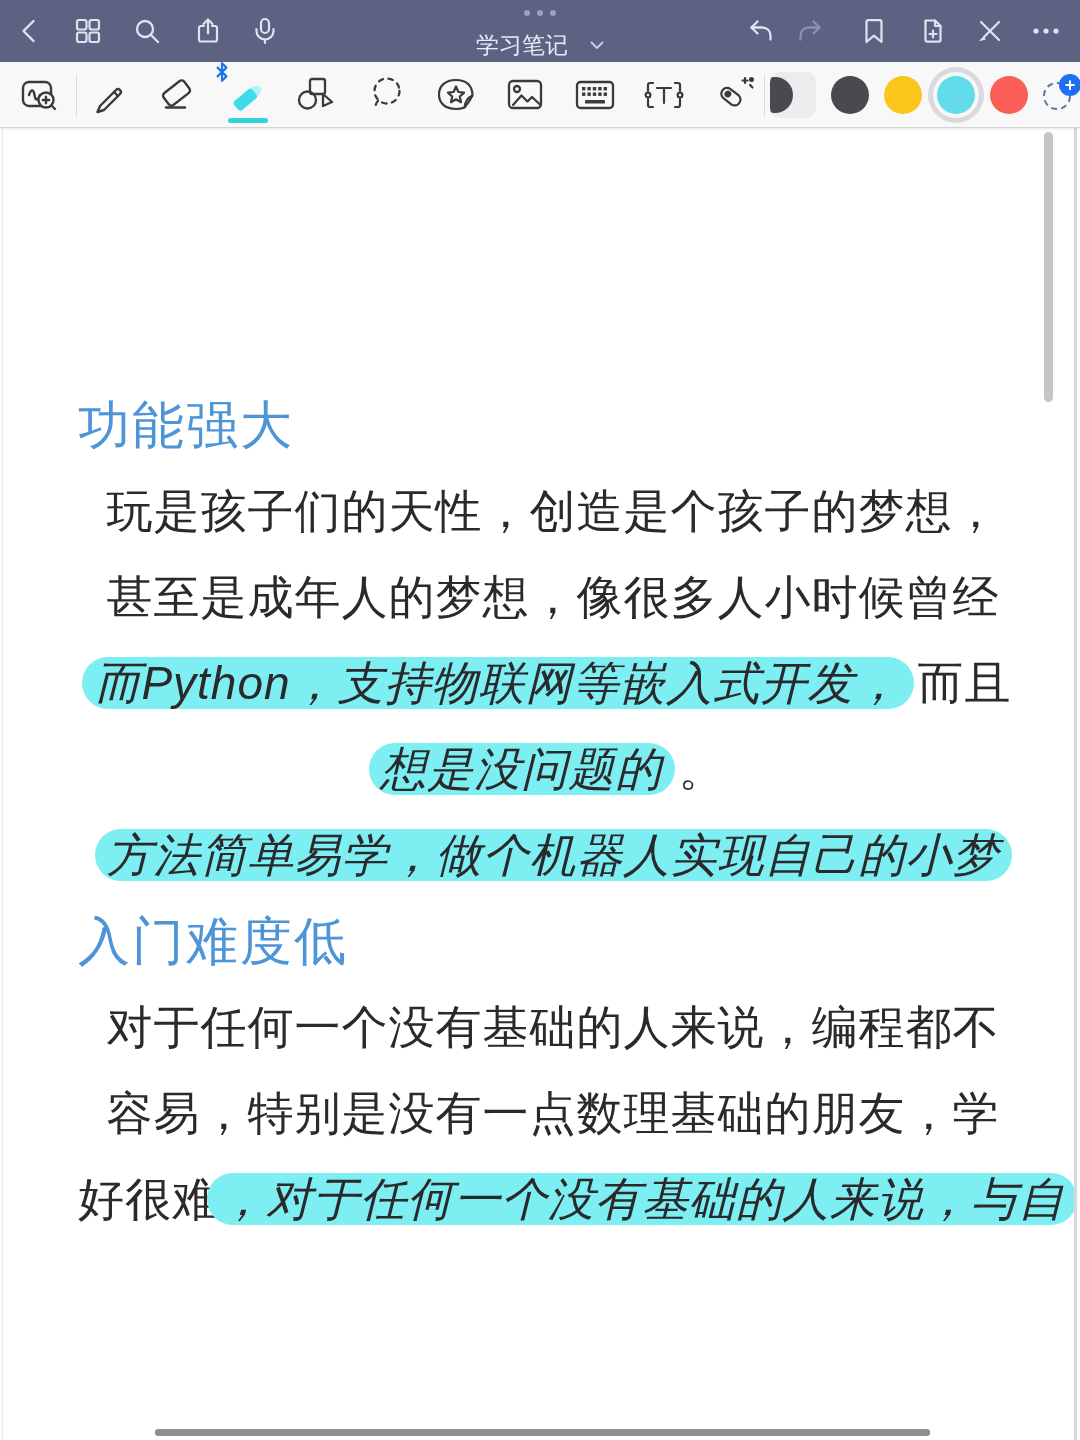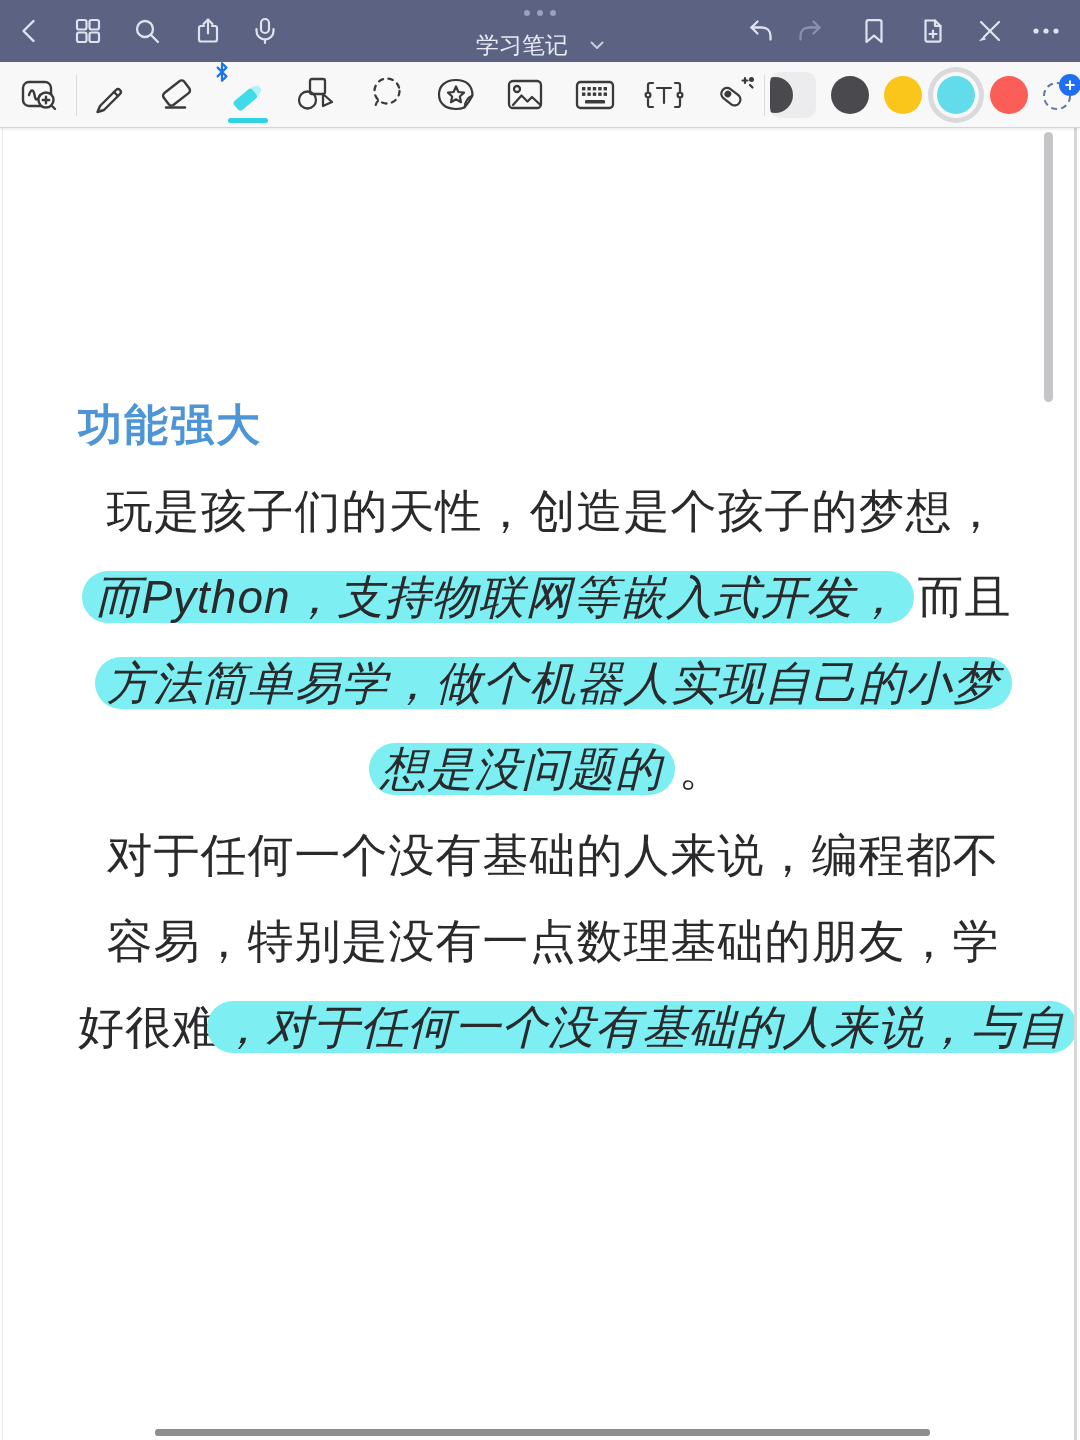"功能强大" .doc-heading { font-size: 44px -> 52px; font-weight: bold -> normal }
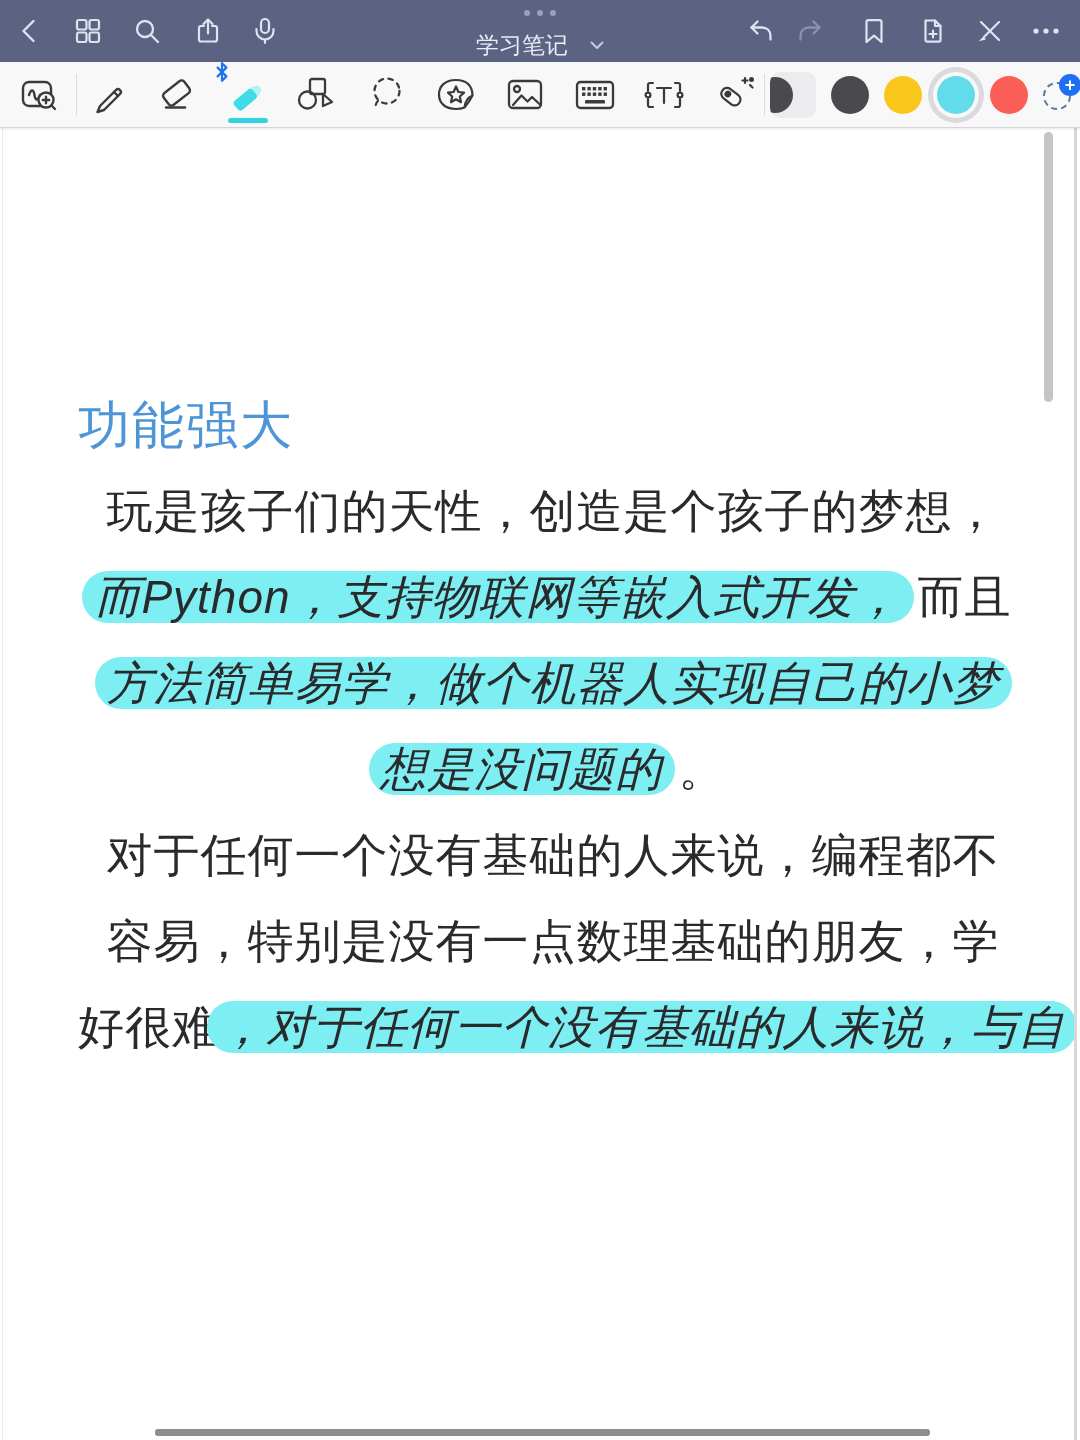"甚至是成年人的梦想，像很多人小时候曾经" div.doc-line { html: none -> <div><span>甚至是成年人的梦想，像很多人小时候曾经</span></div> }
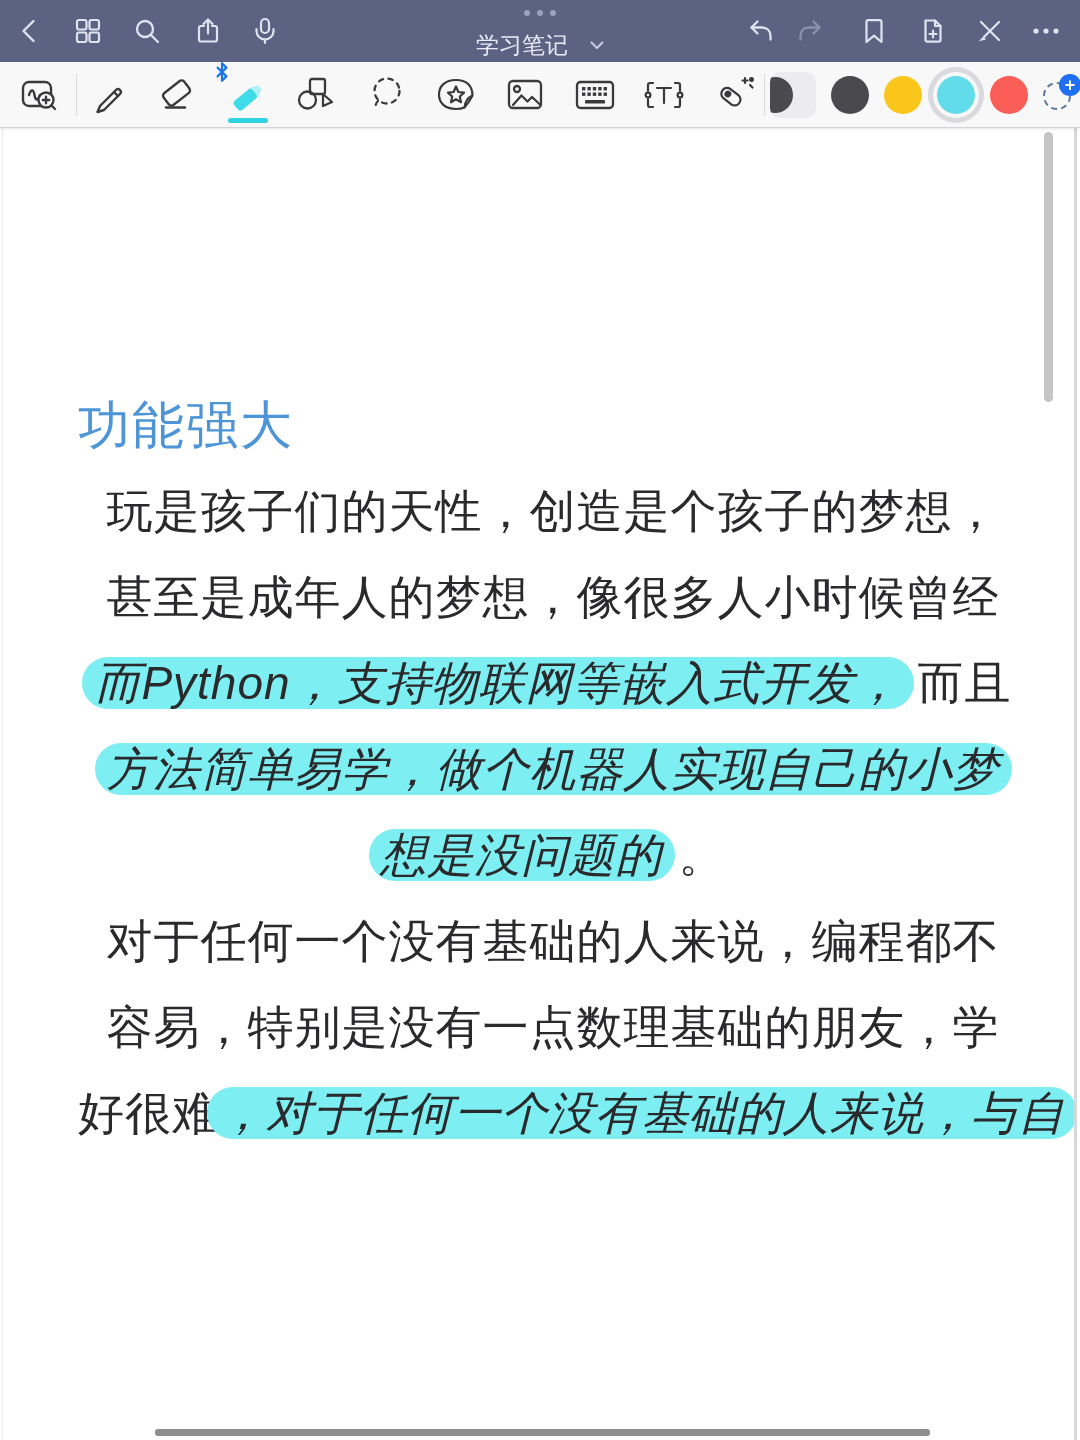"方法简单易学，做个机器人实现自己的小梦" div.doc-line { order: before "想是没问题的 。" -> after "想是没问题的 。" }
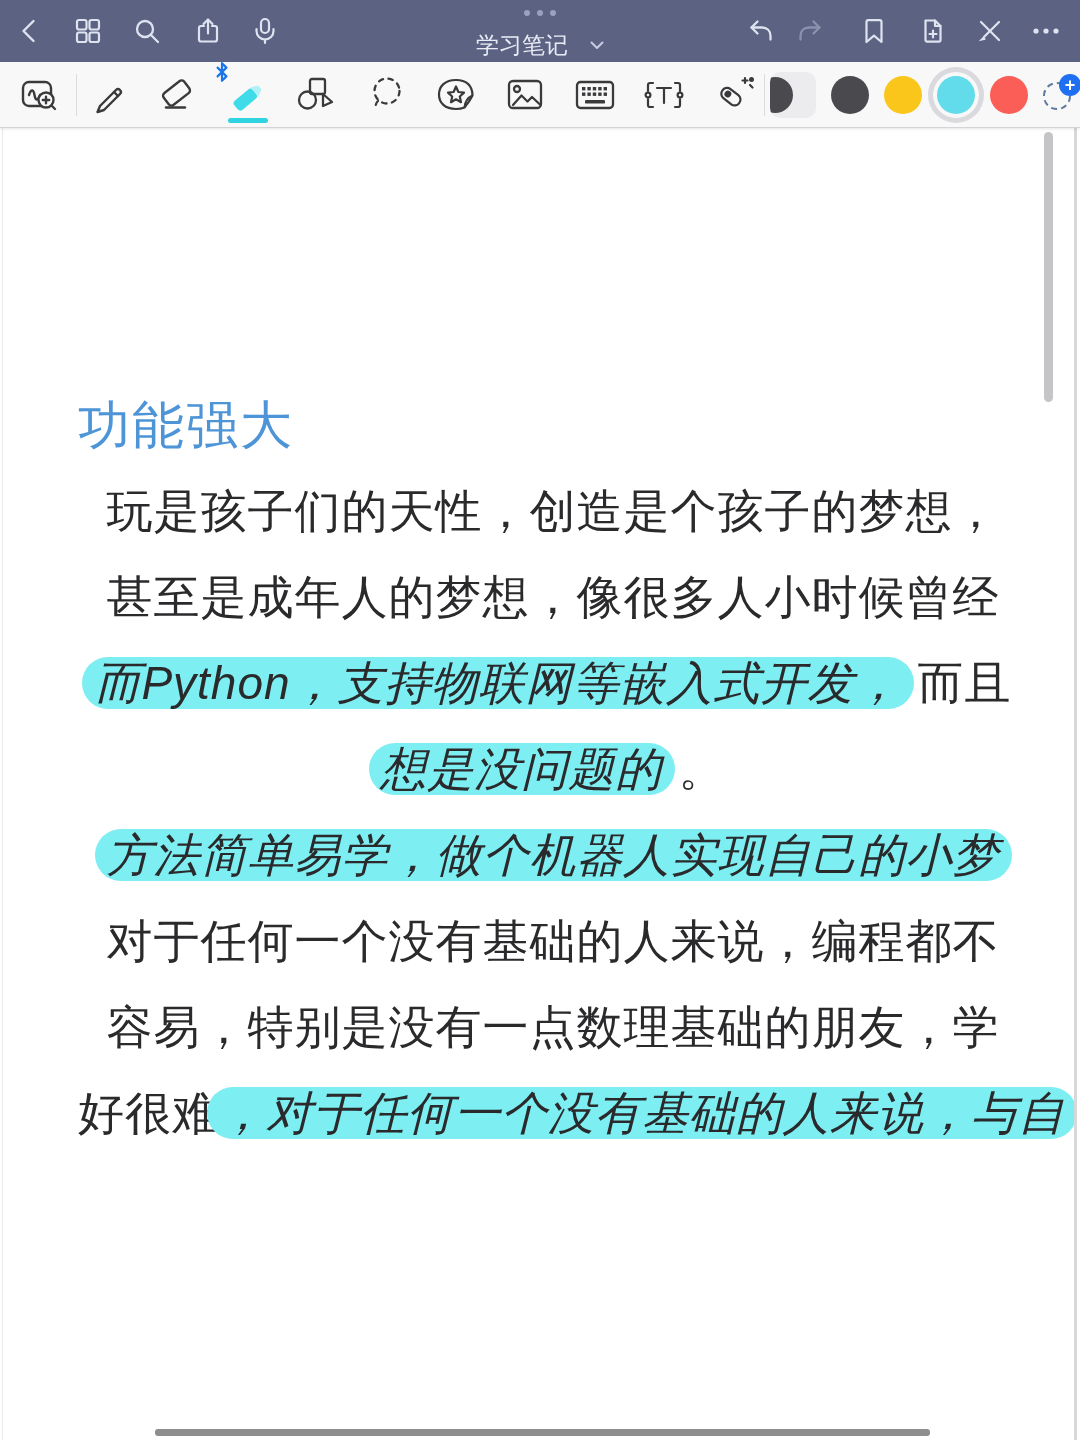"入门难度低" div.doc-heading { html: none -> <div>入门难度低</div> }
